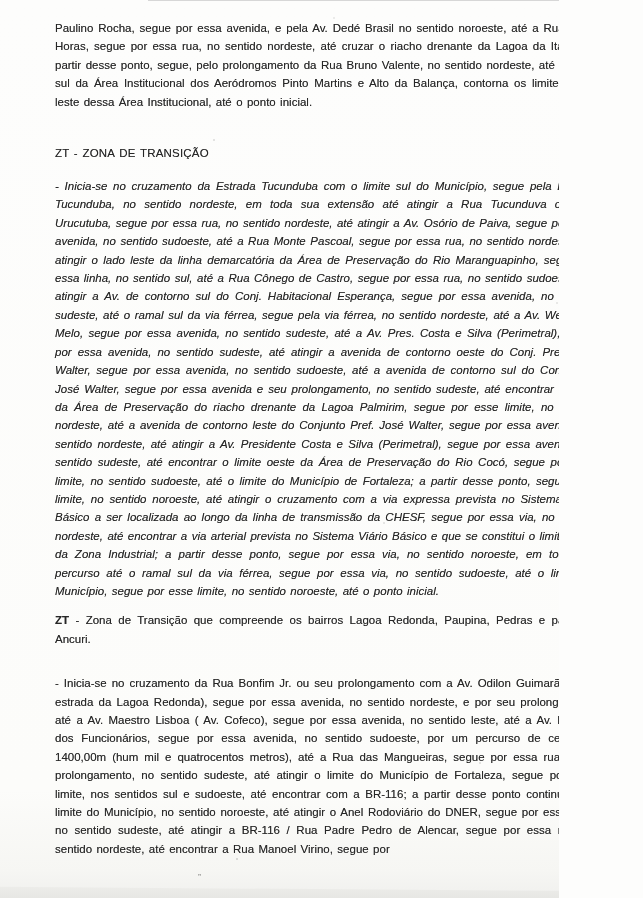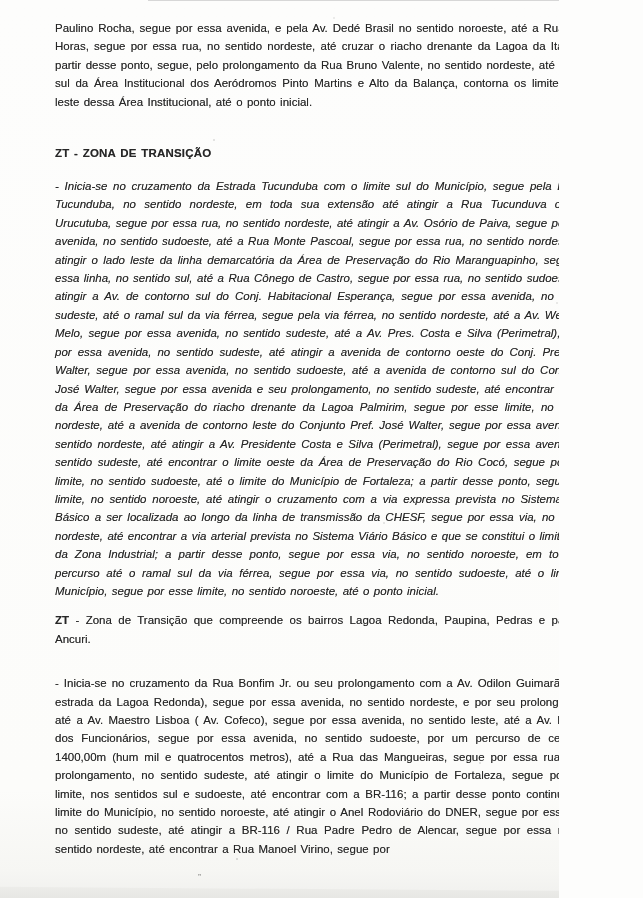"ZT - ZONA DE TRANSIÇÃO" .heading { font-weight: bold -> normal }
